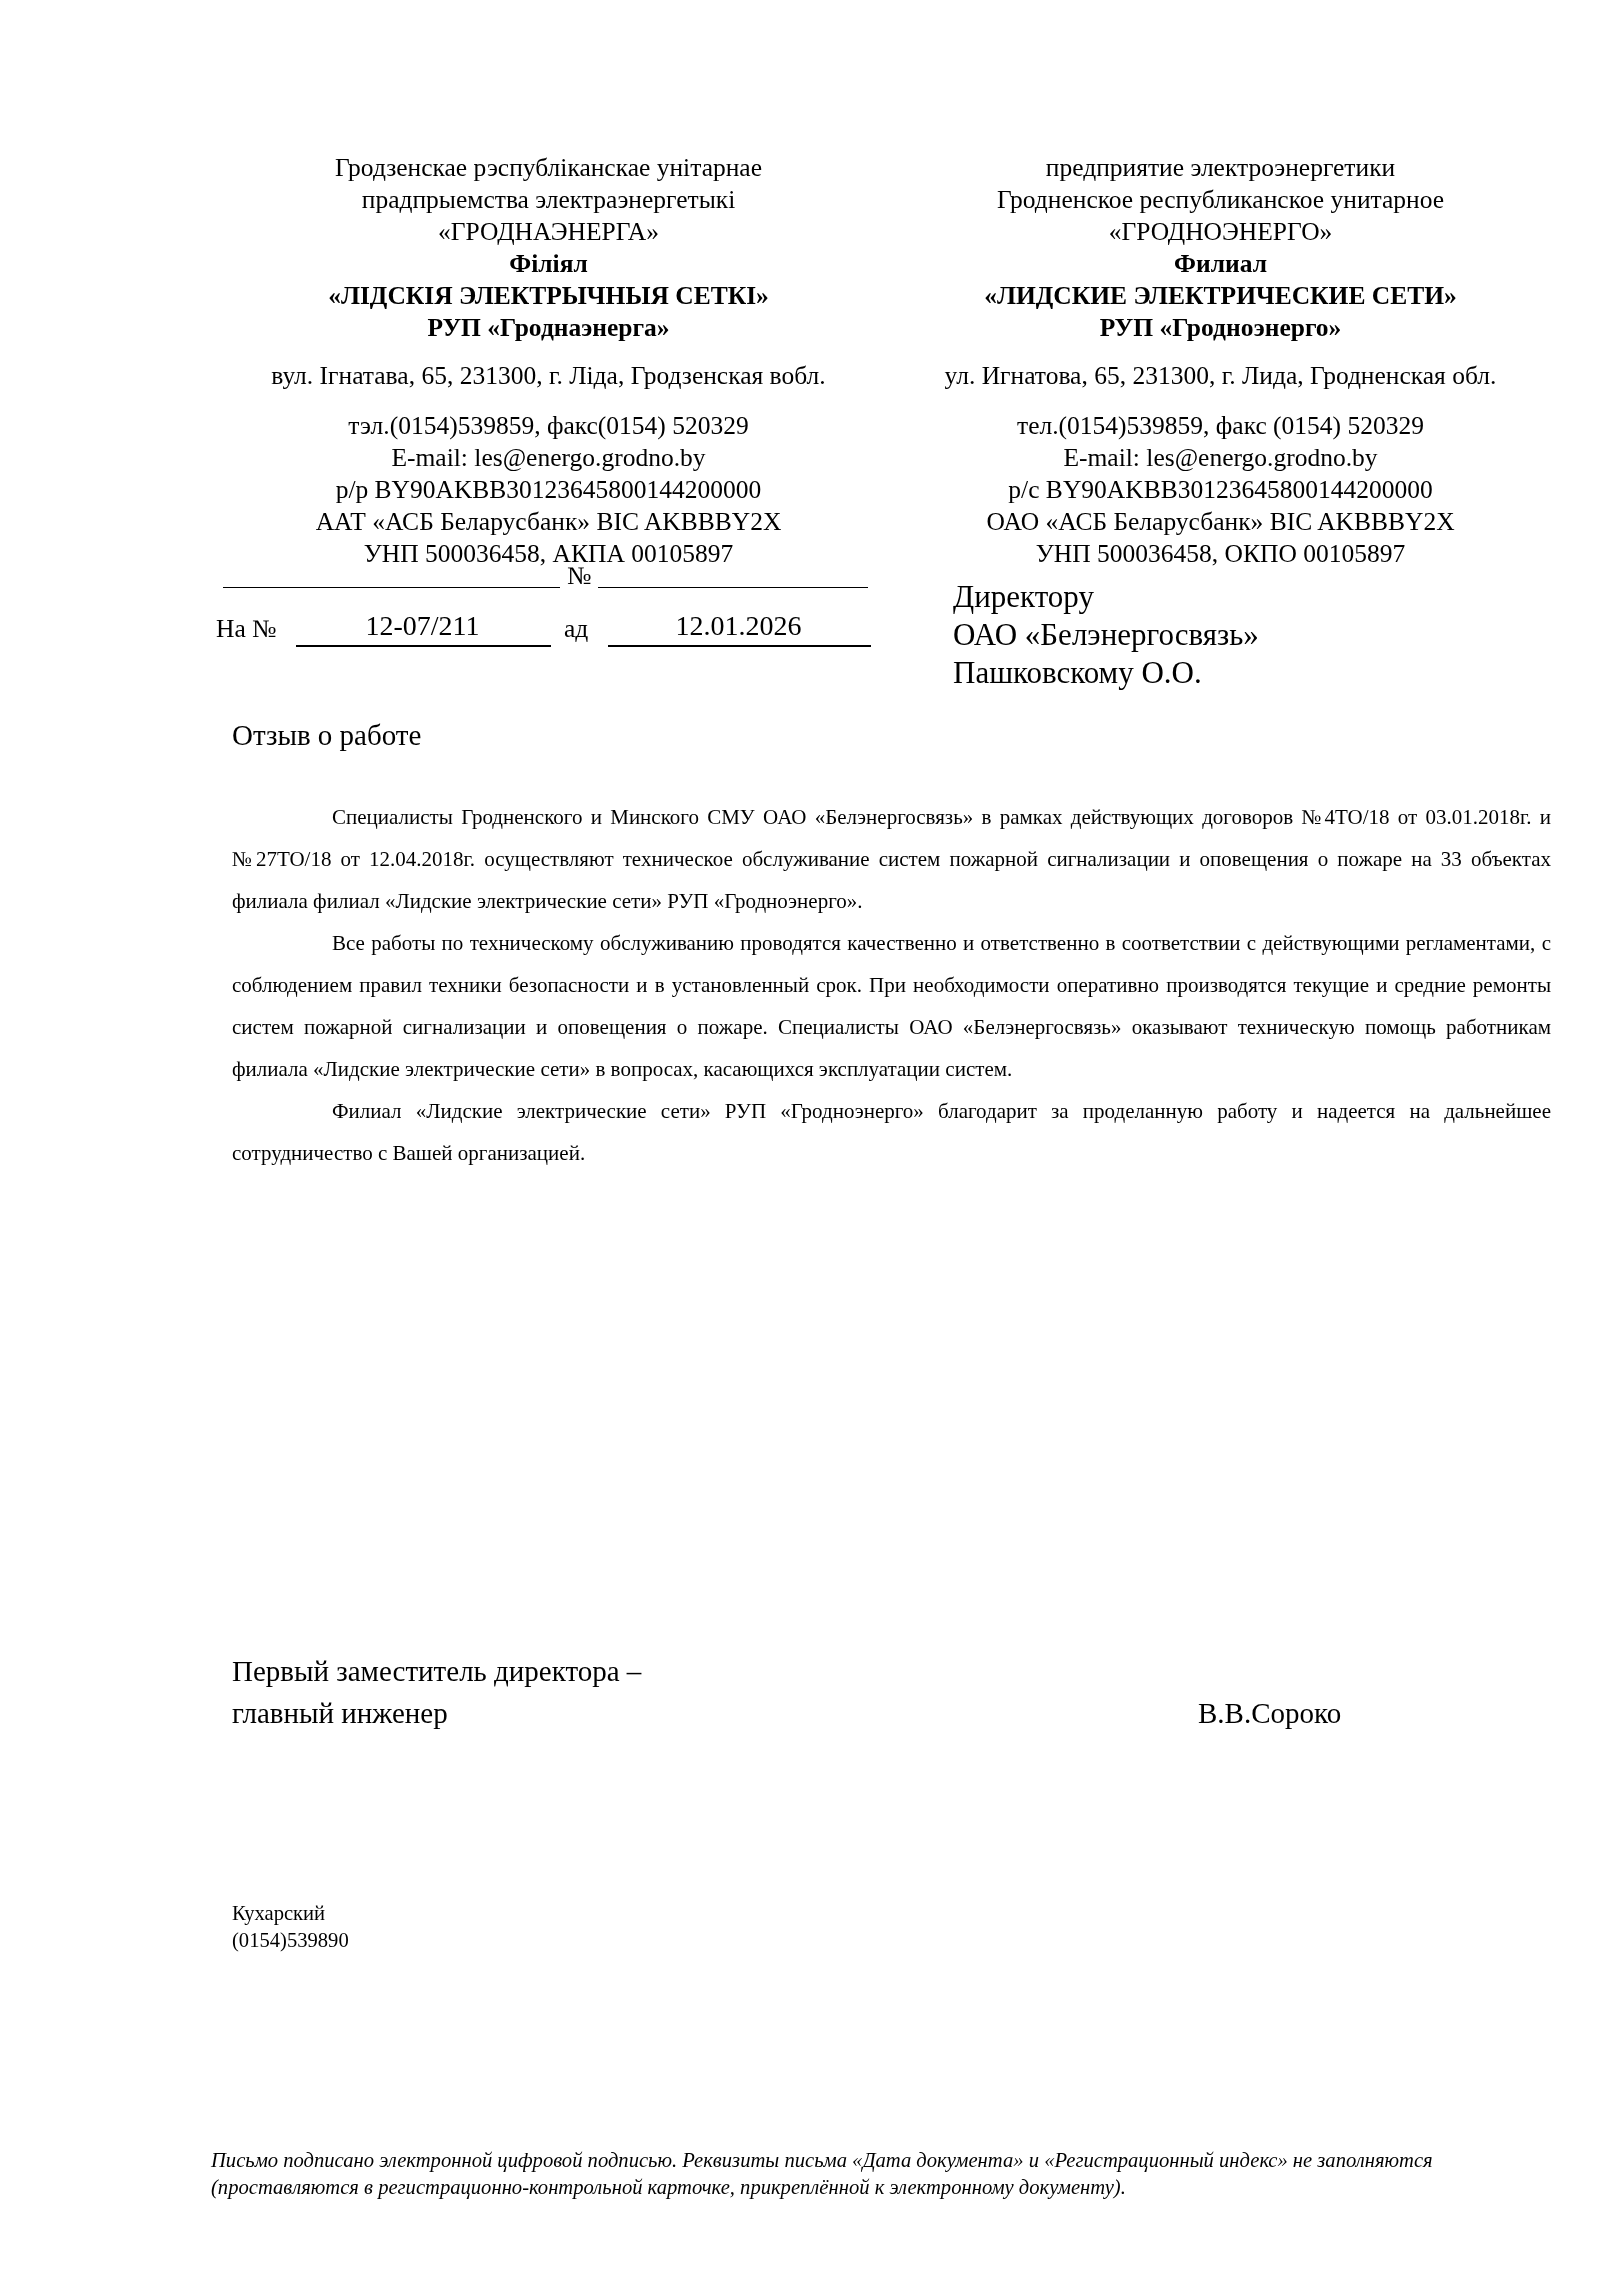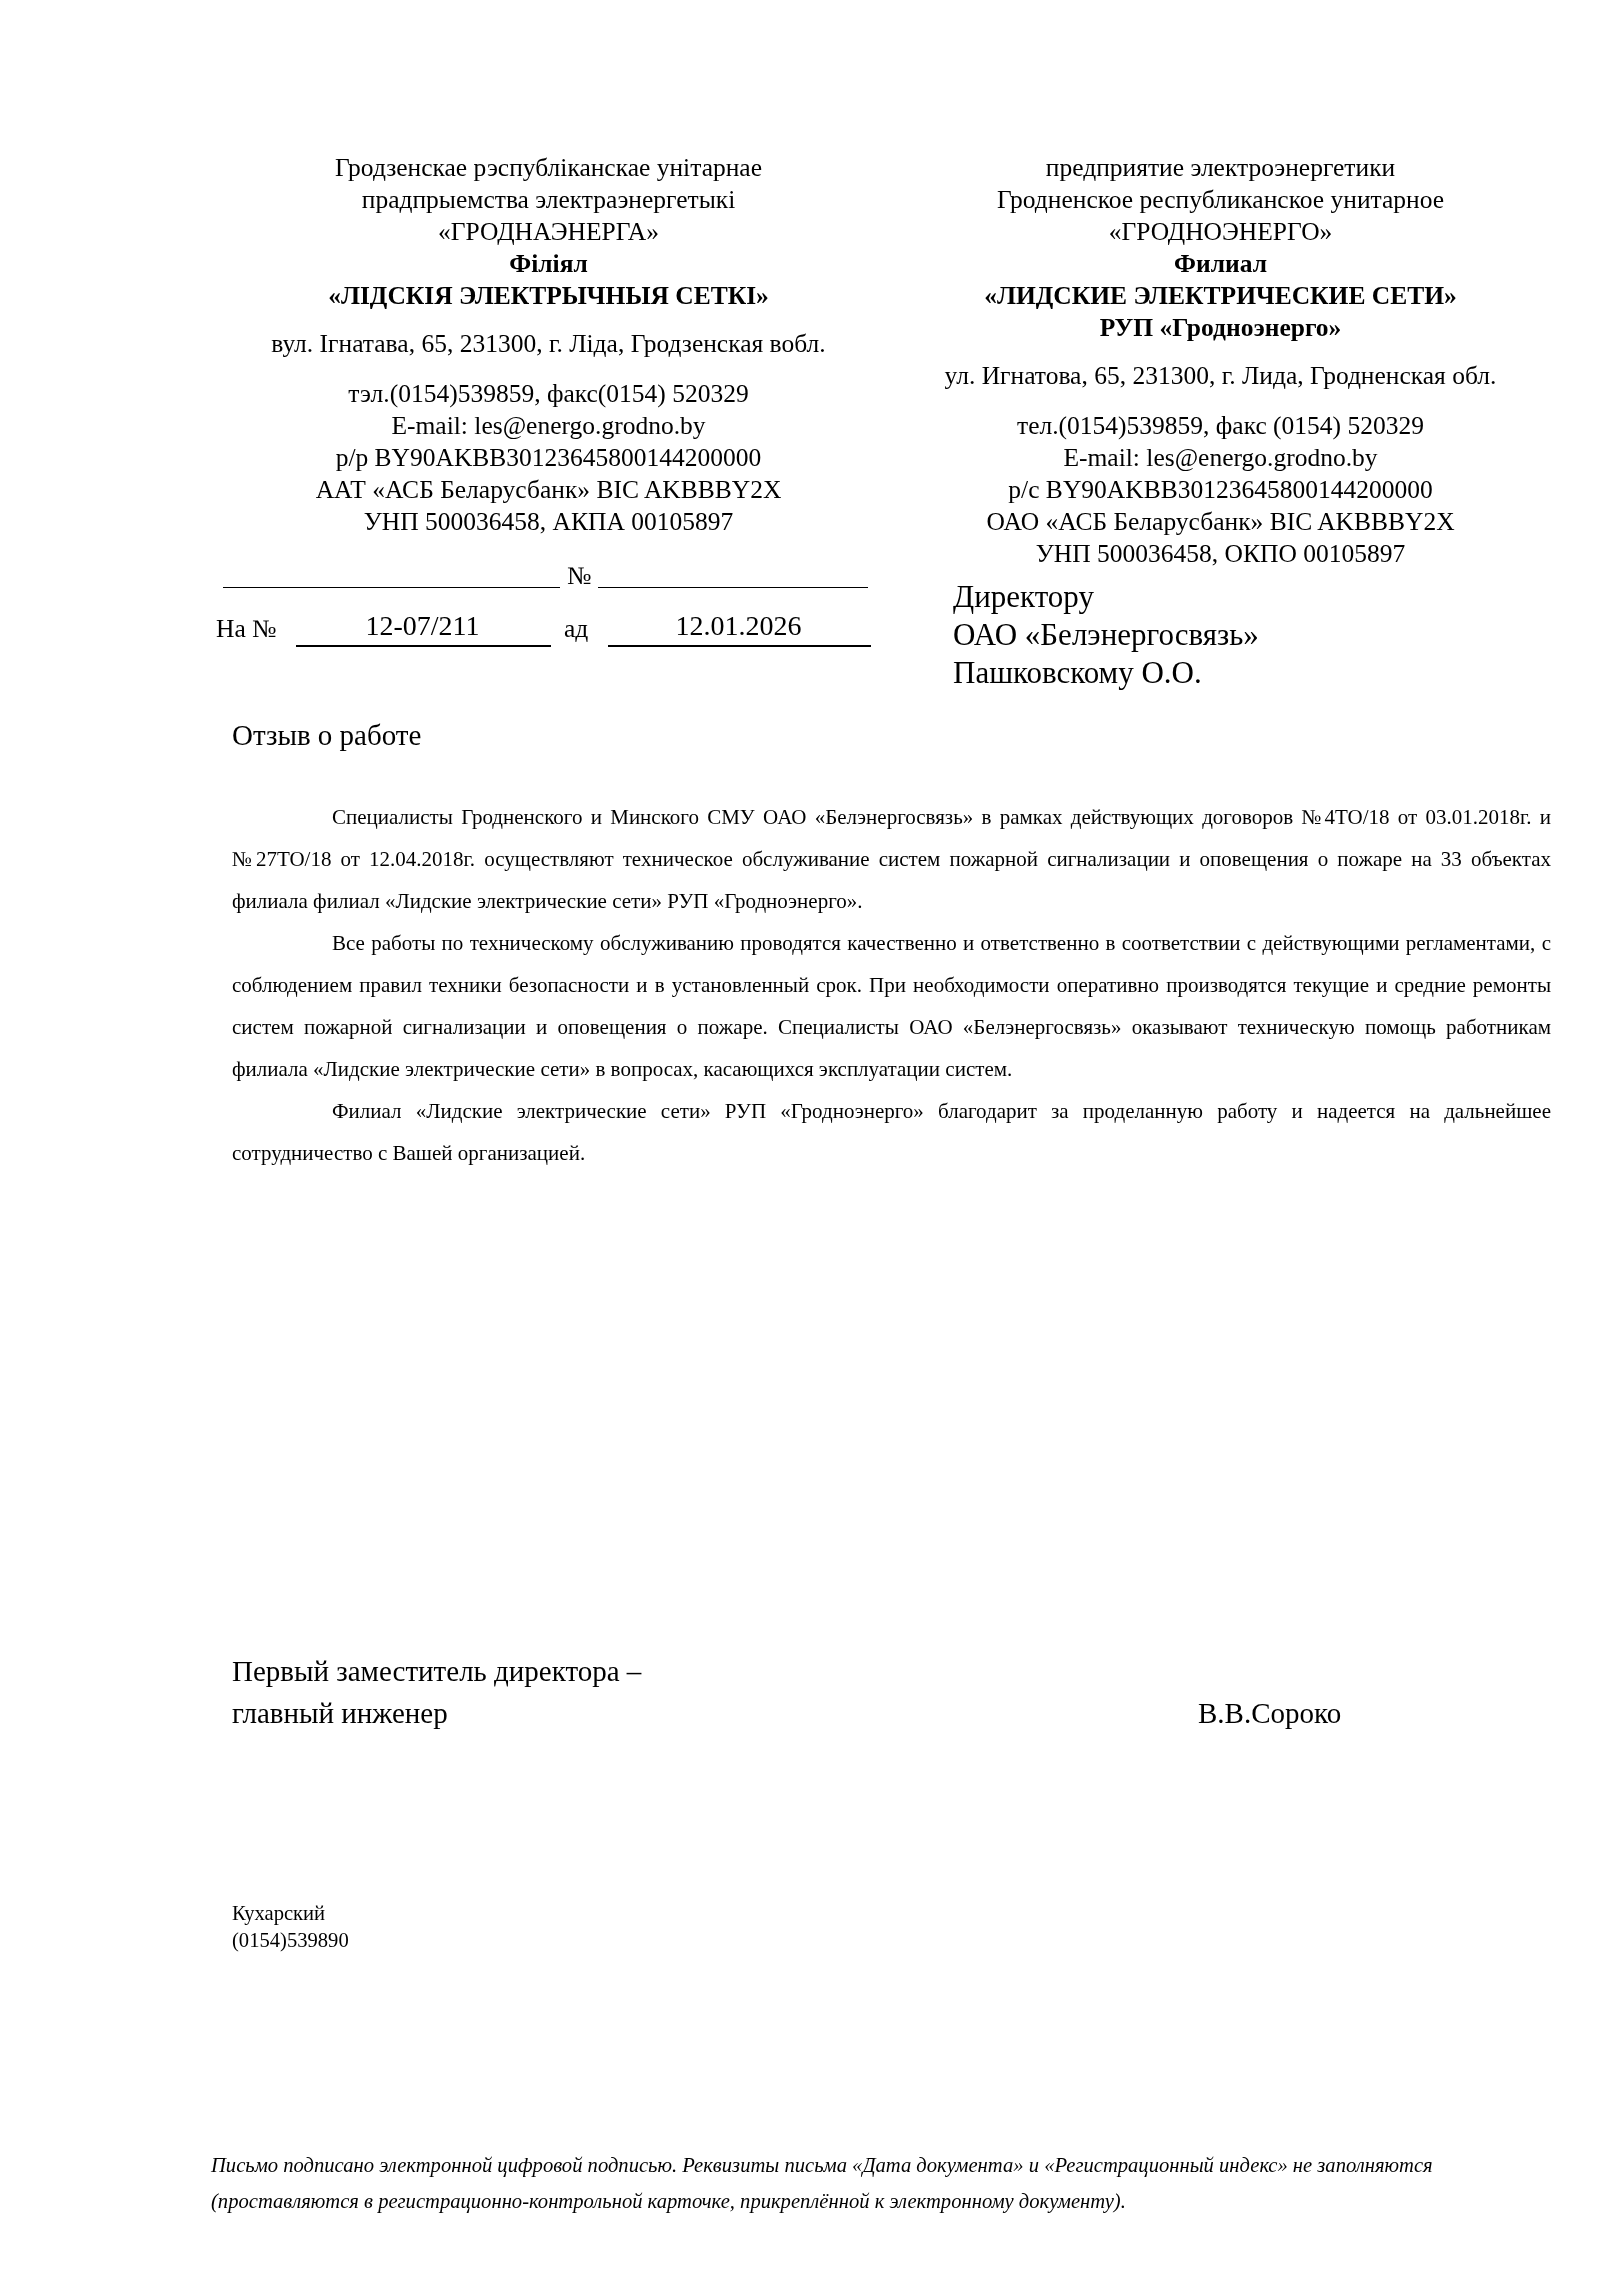"РУП «Гроднаэнерга»" div.b { html: none -> <div>РУП «Гроднаэнерга»</div> }
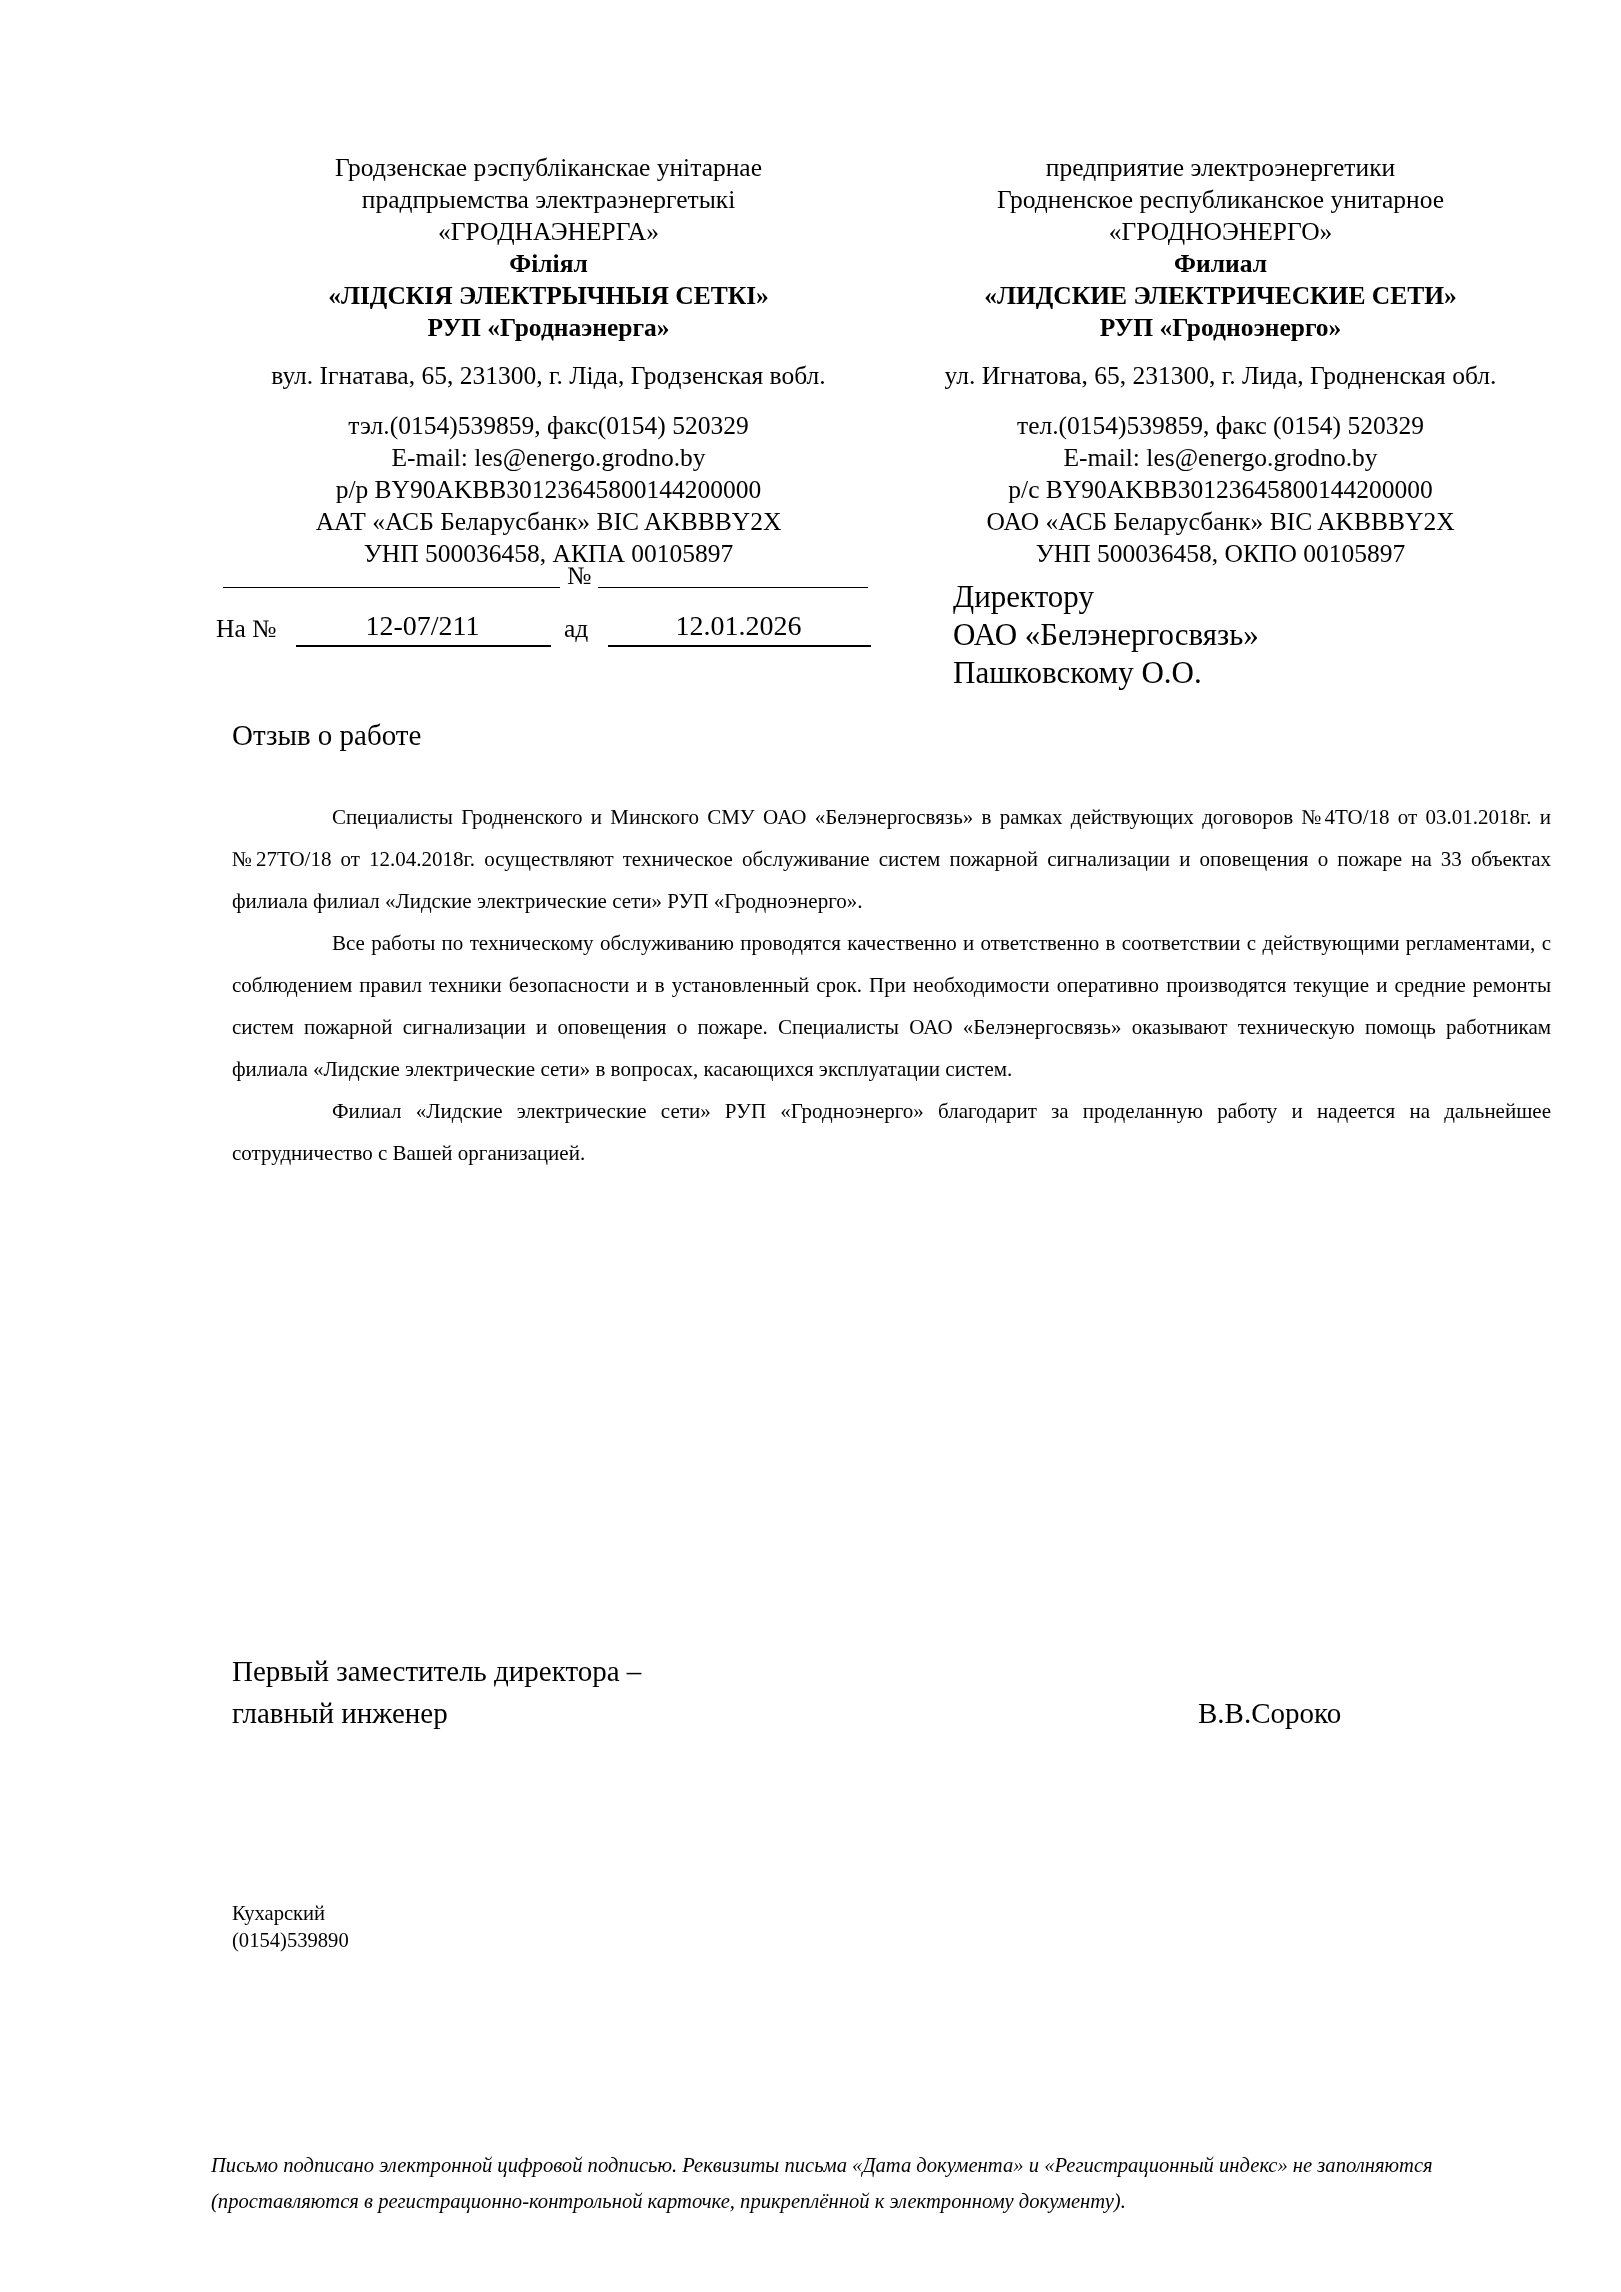"Письмо подписано электронной цифровой" .footnote { line-height: 36px -> 27px }
